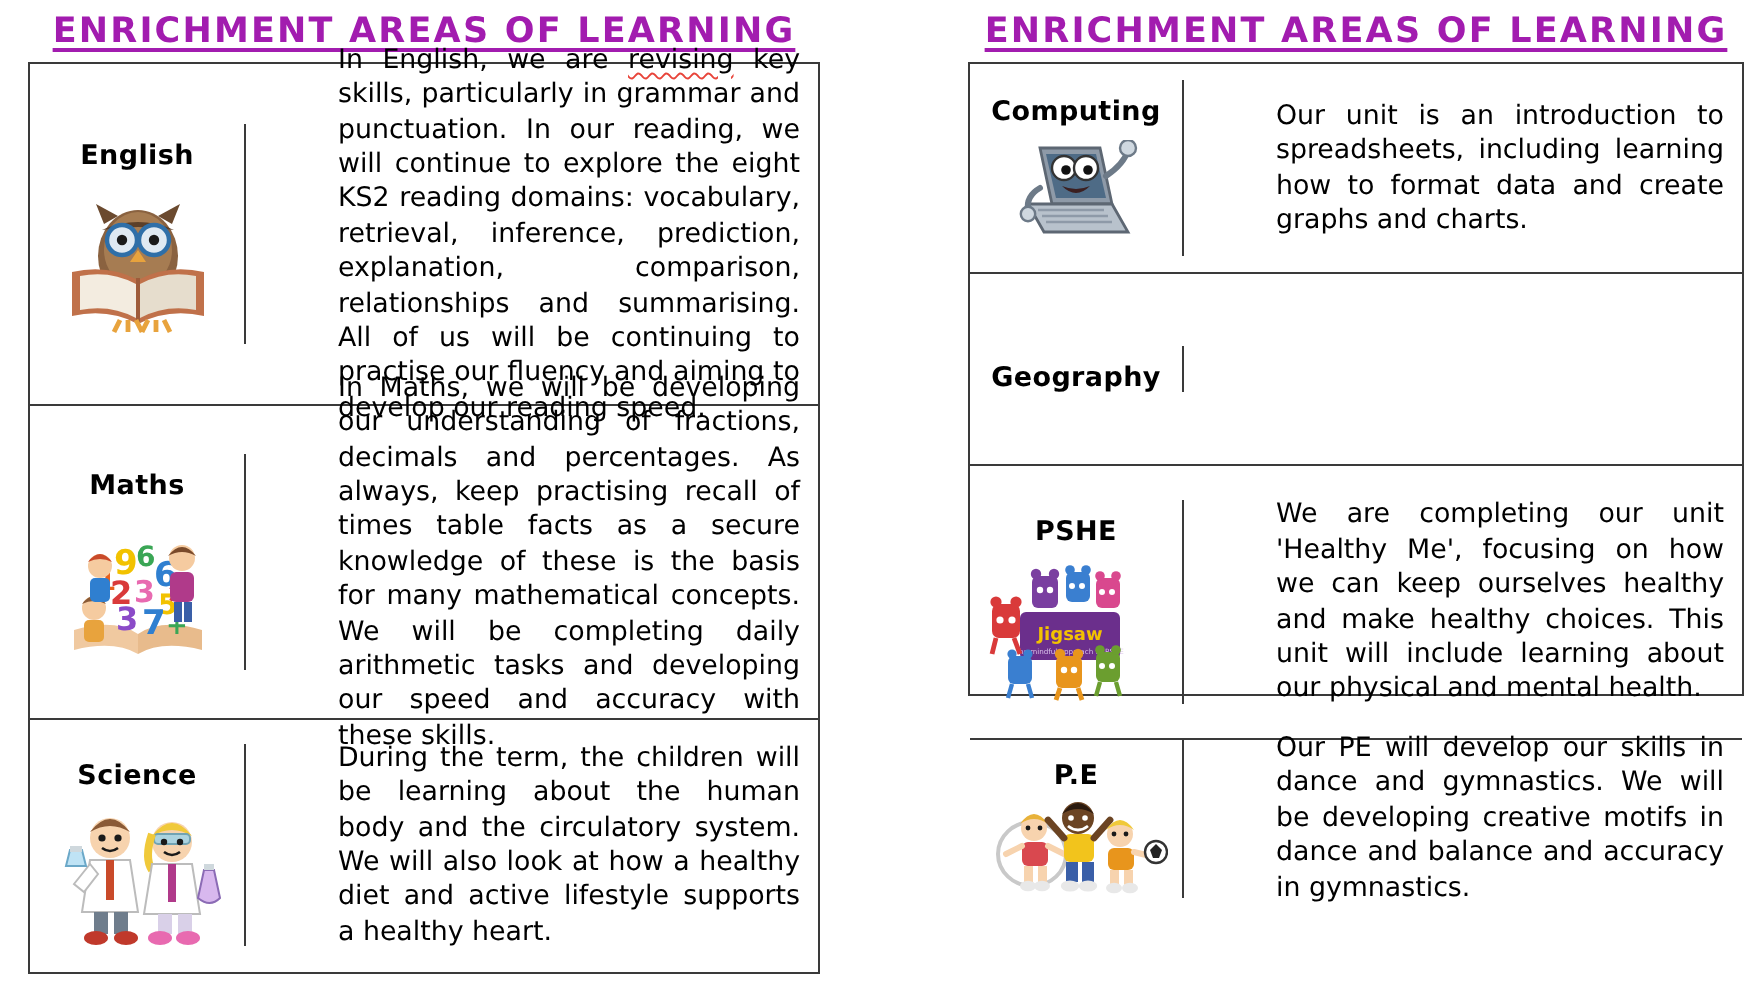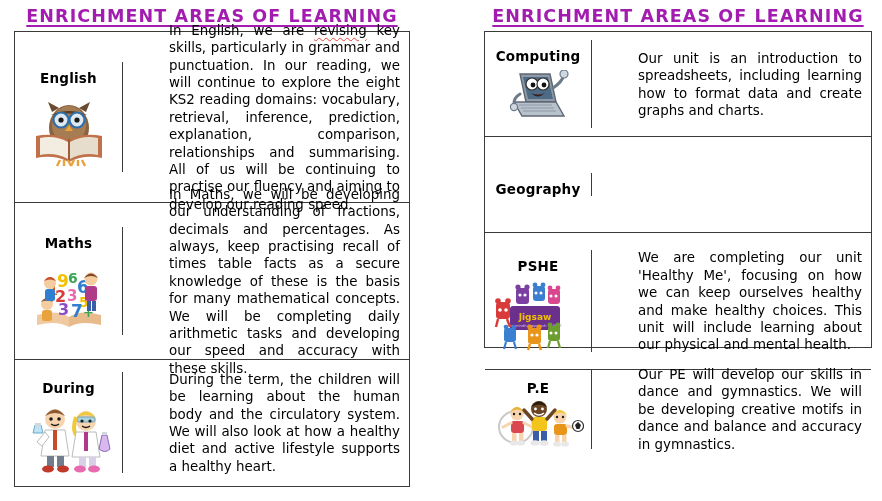"During" div.subject-label { text: During -> Science }
